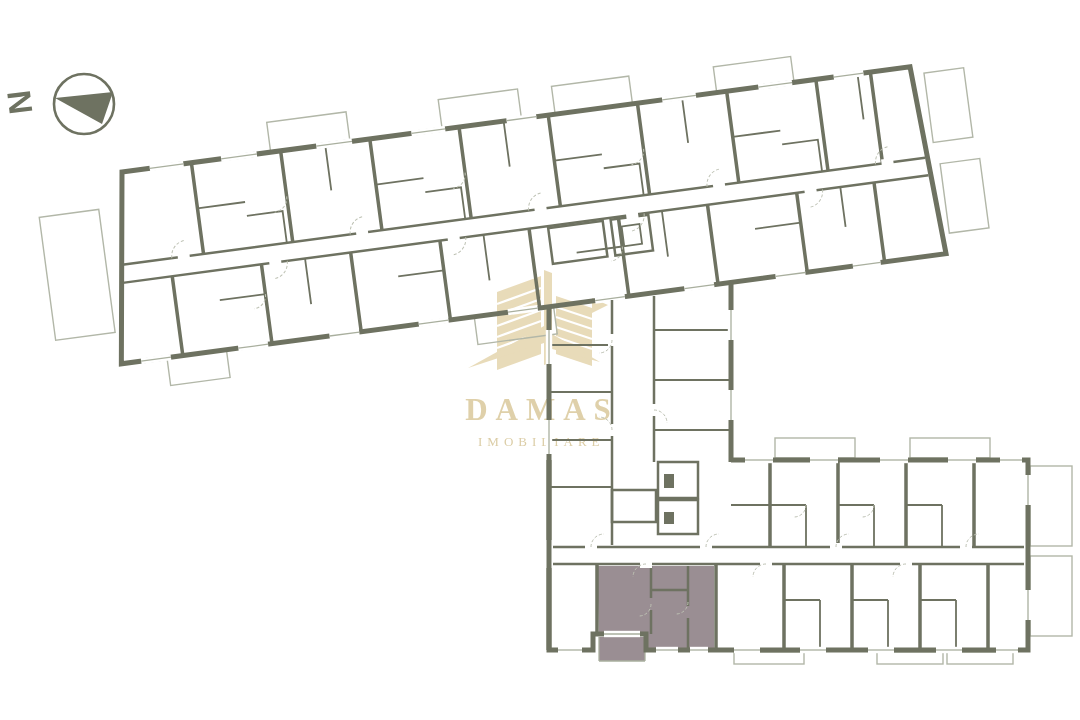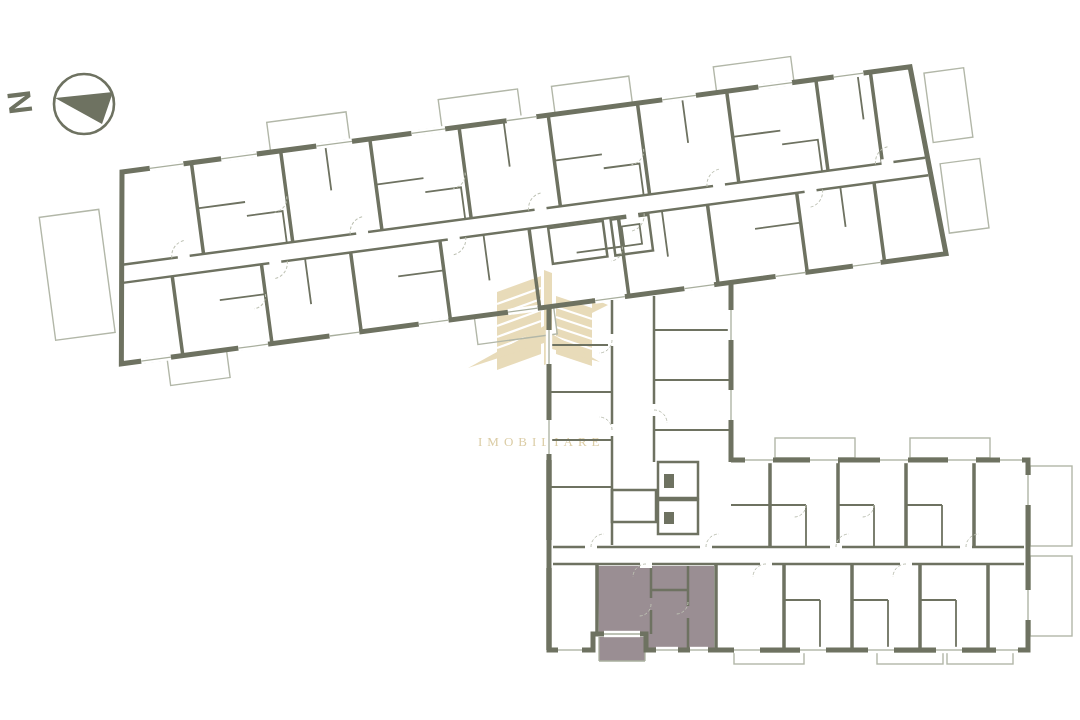"DAMAS" div.brand { html: none -> <div>DAMAS</div> }
